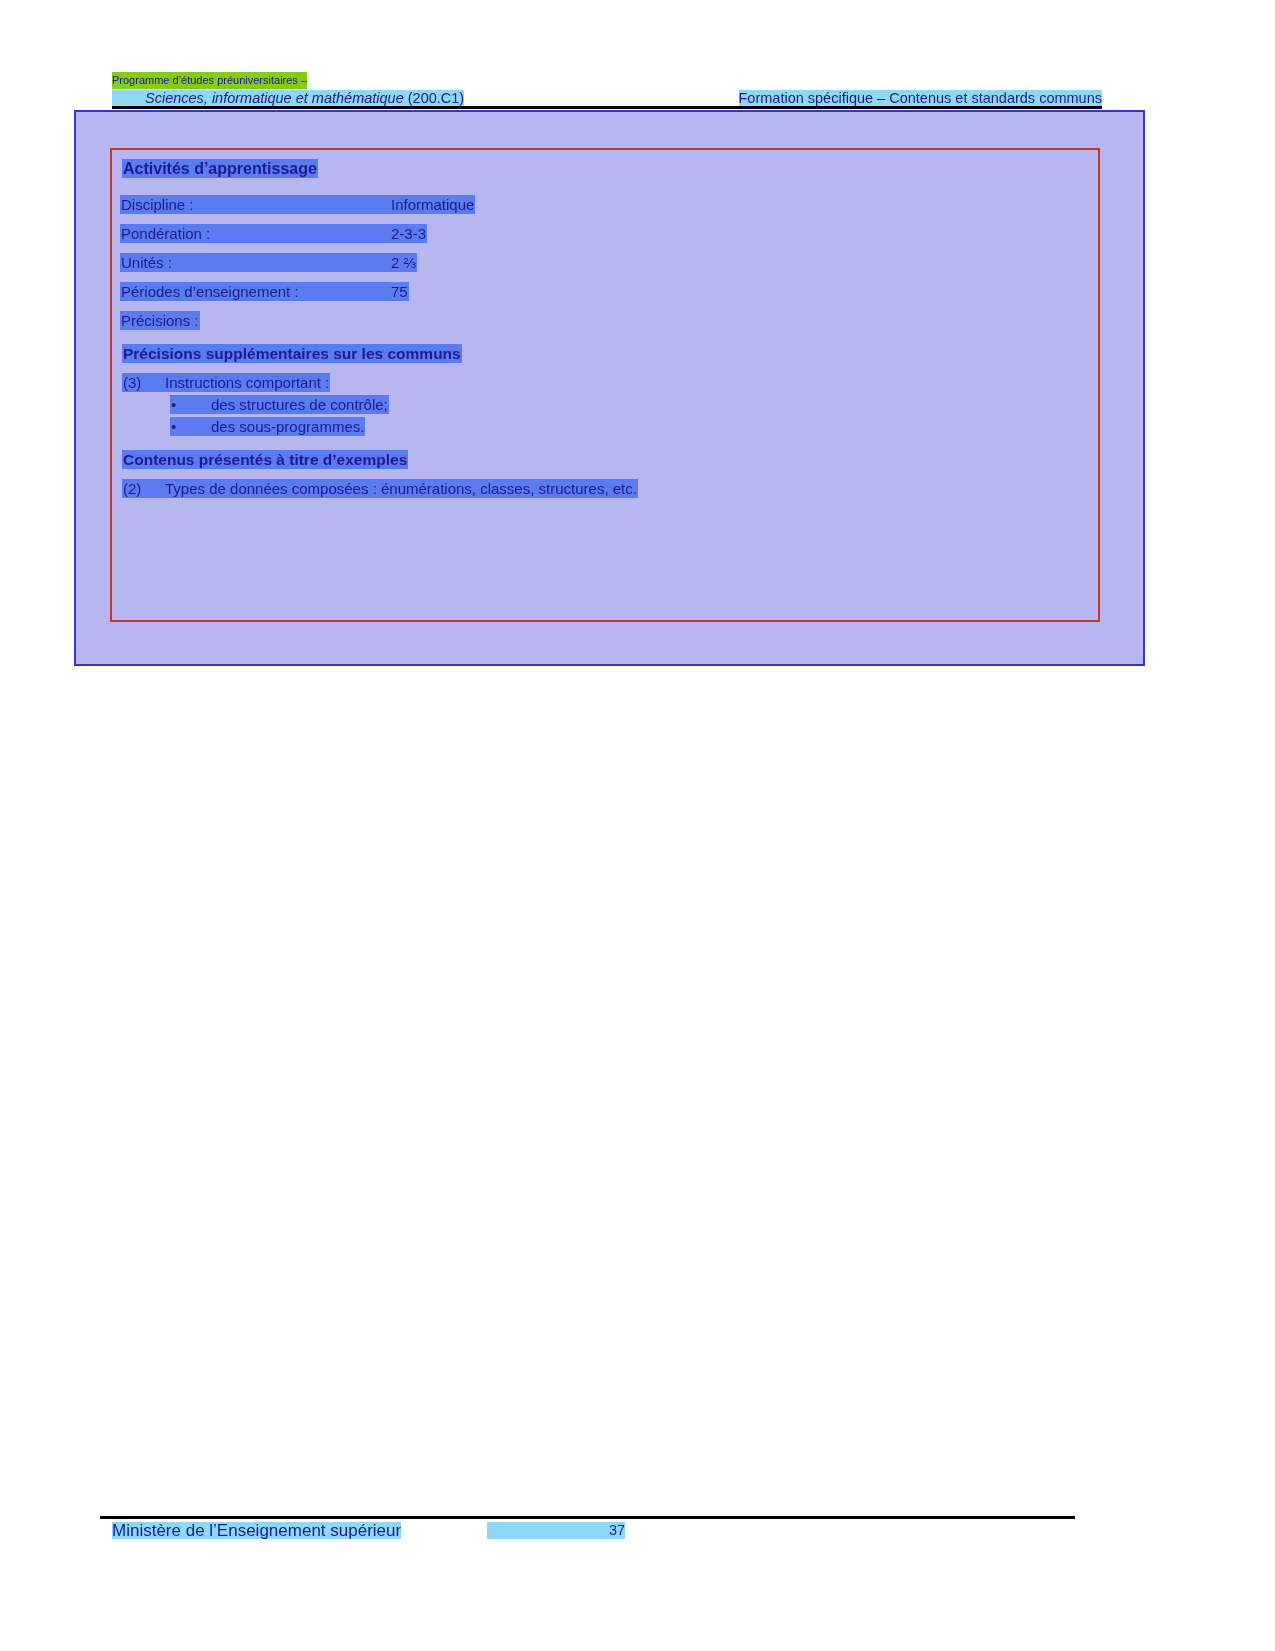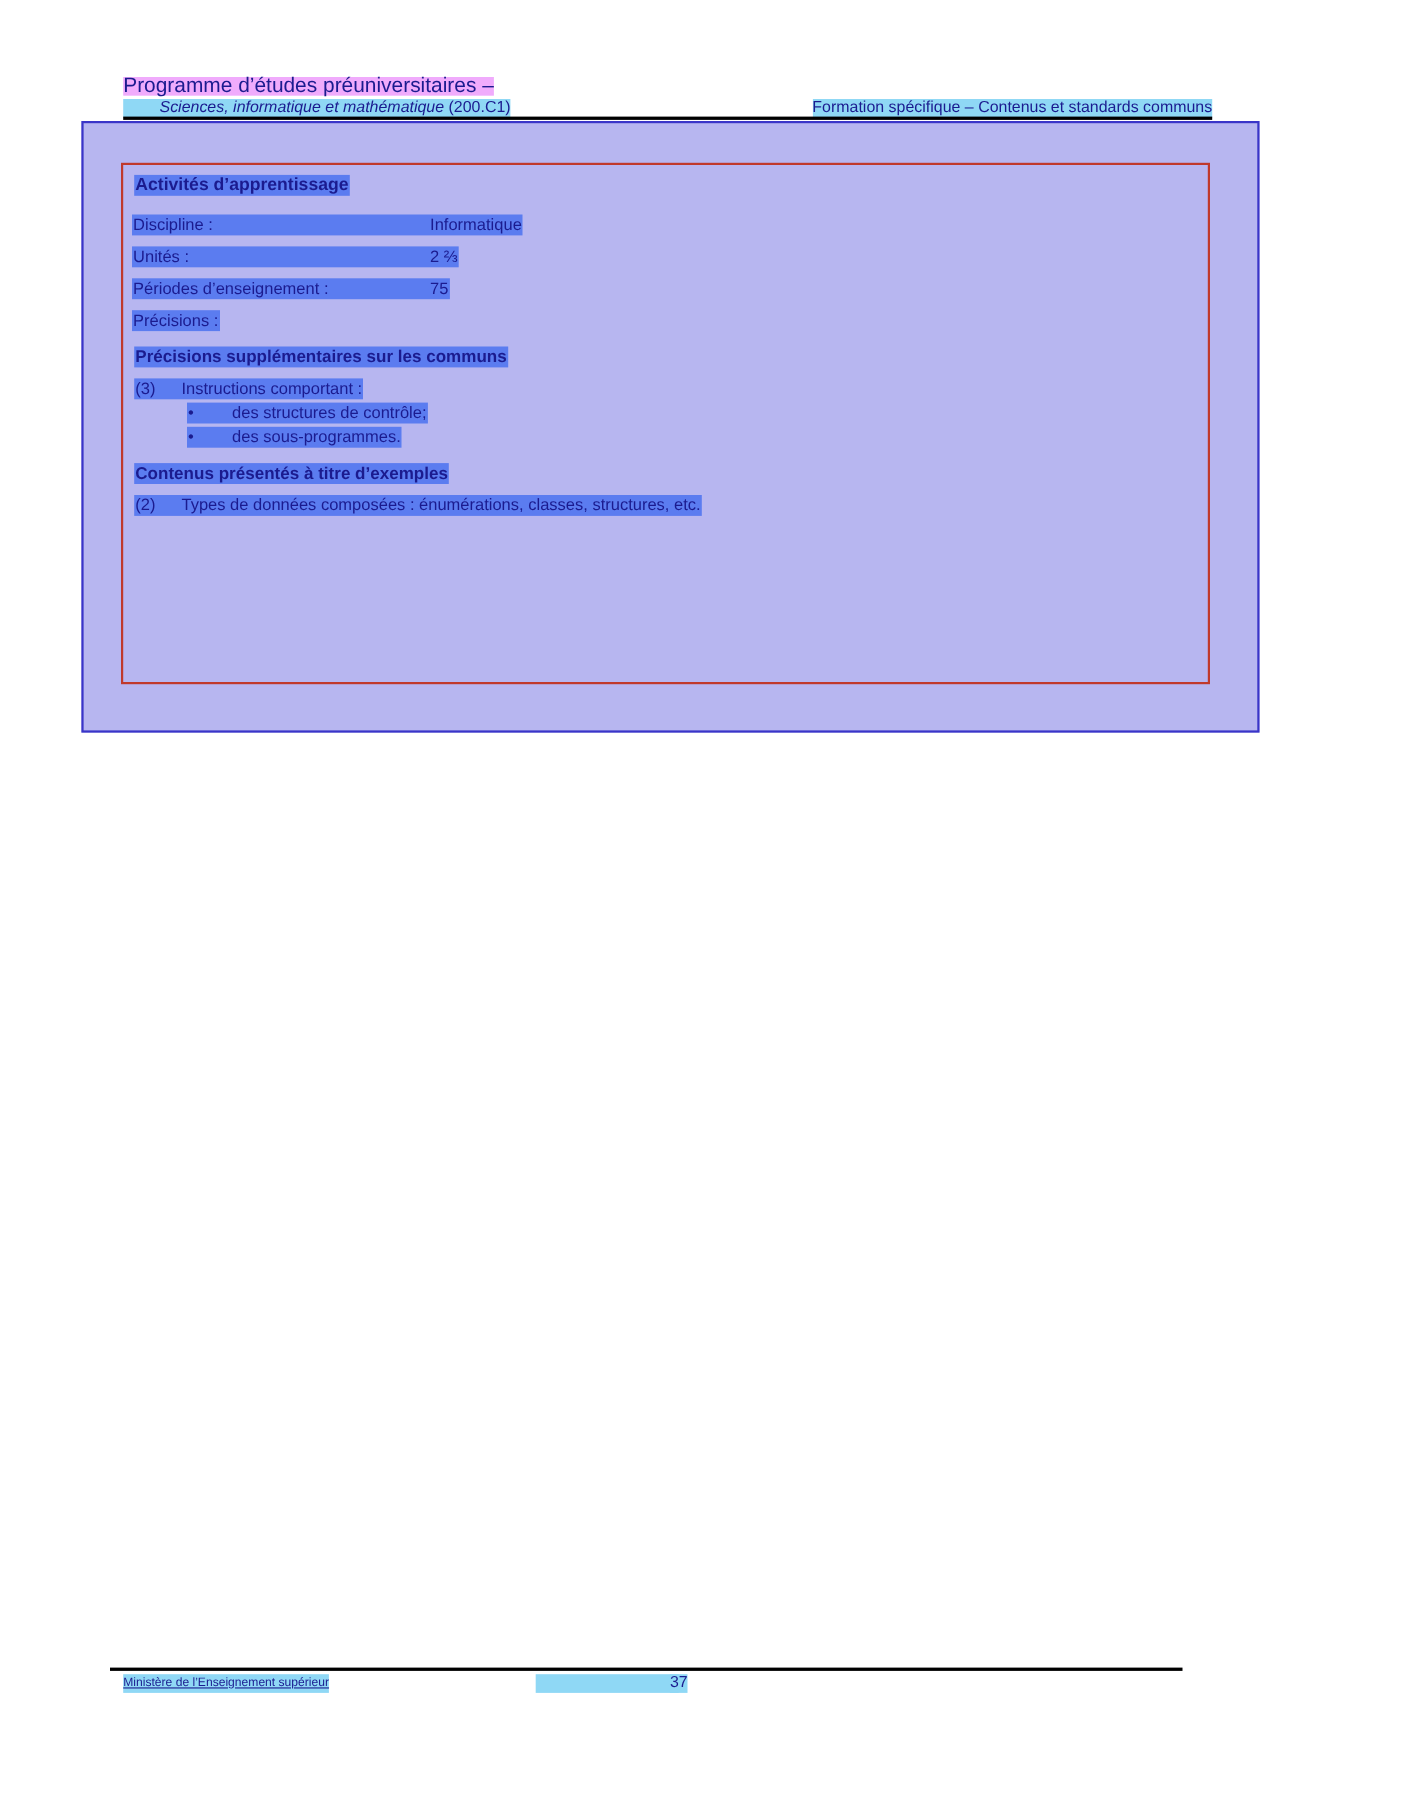"Programme d’études préuniversitaires –" .header-line1 { background: #f0abfc -> #84cc16; font-size: 19px -> 11px }
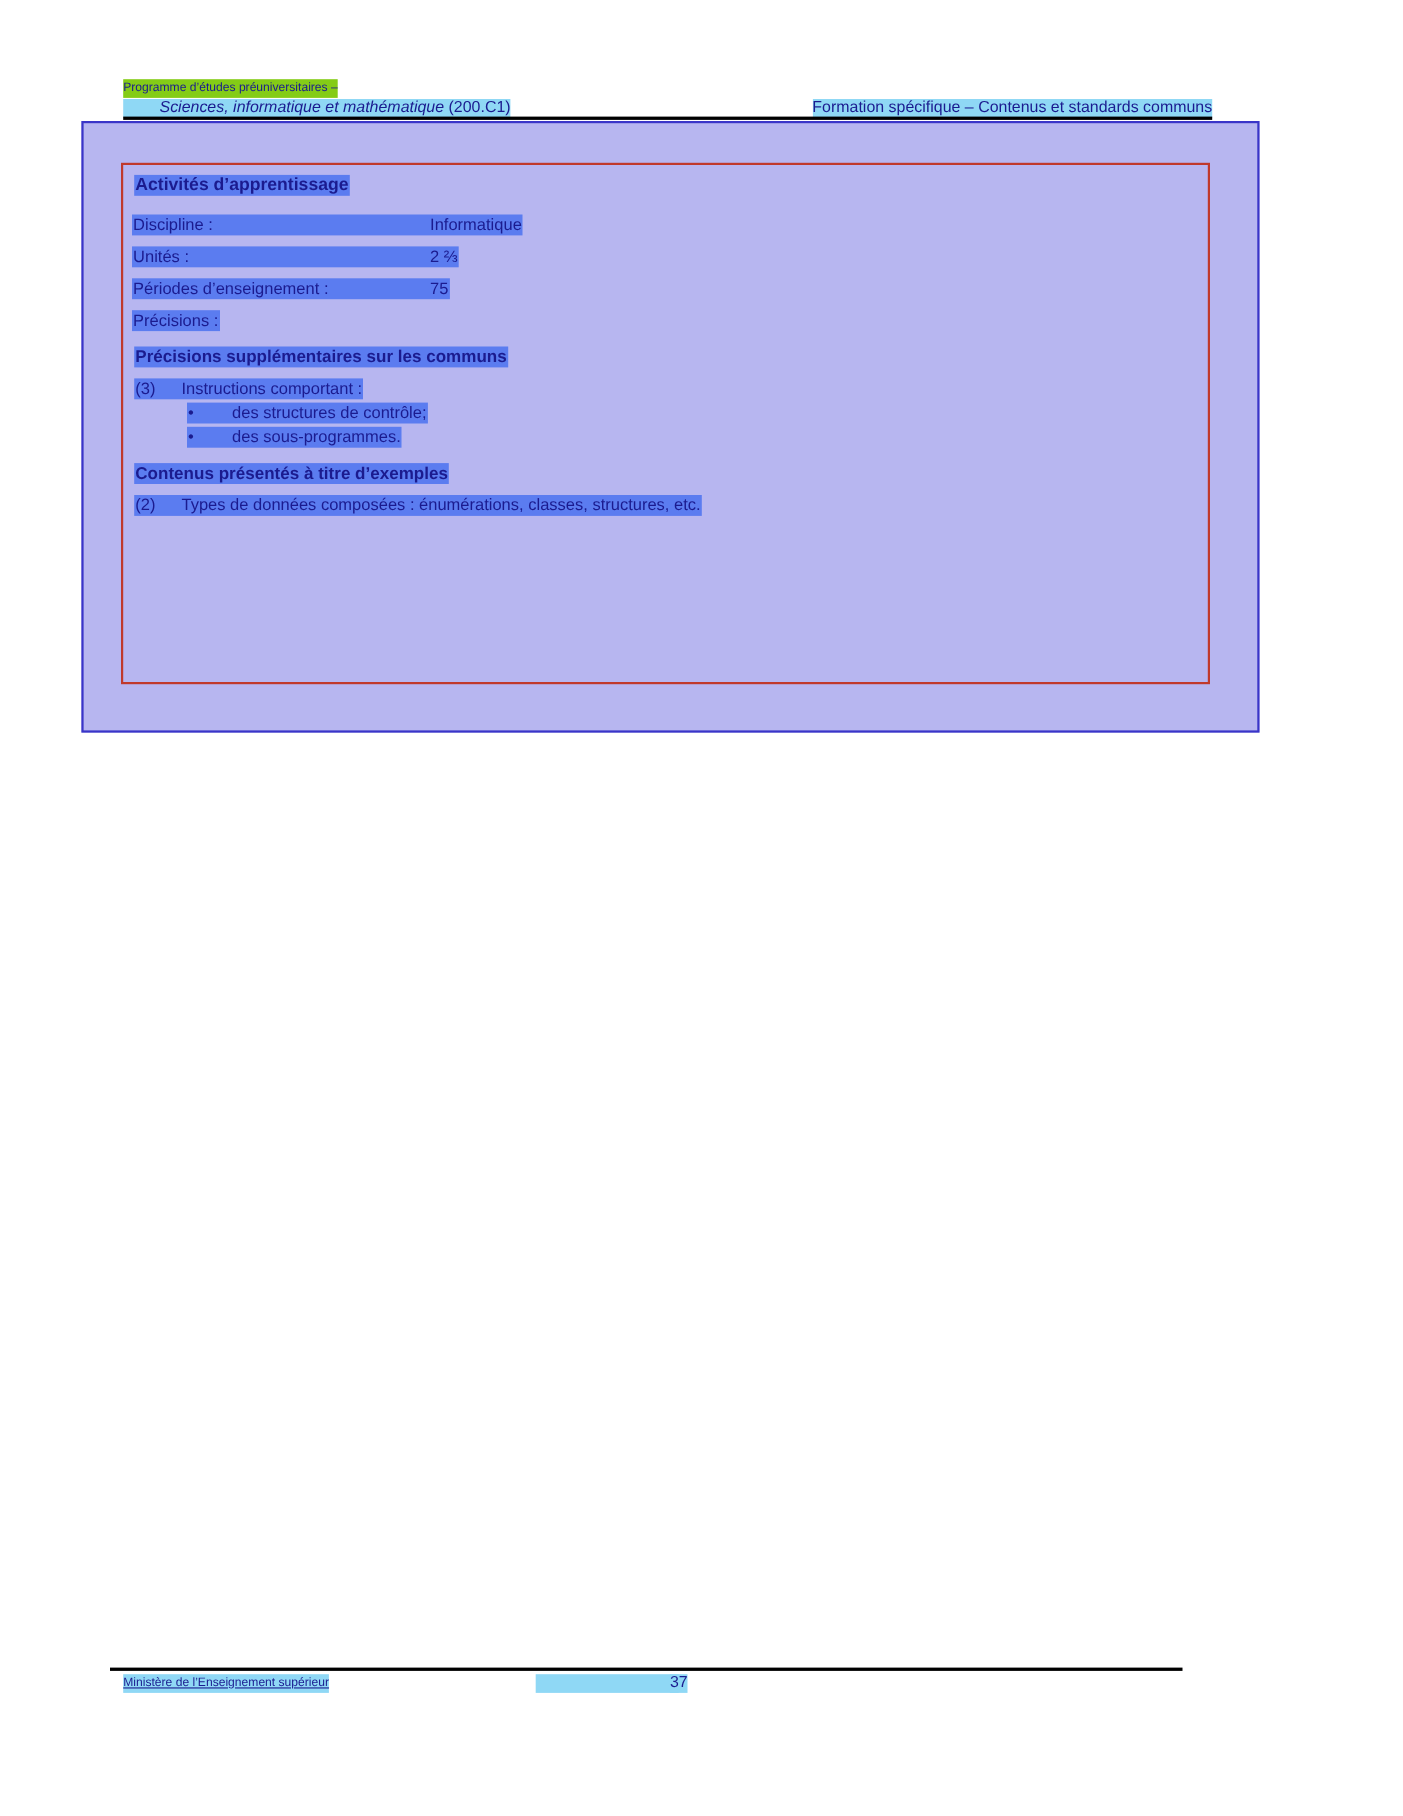"Pondération : 2-3-3" div.fieldrow { html: none -> <div> <span>Pondération :</span><span>2-3-3</span> </div> }
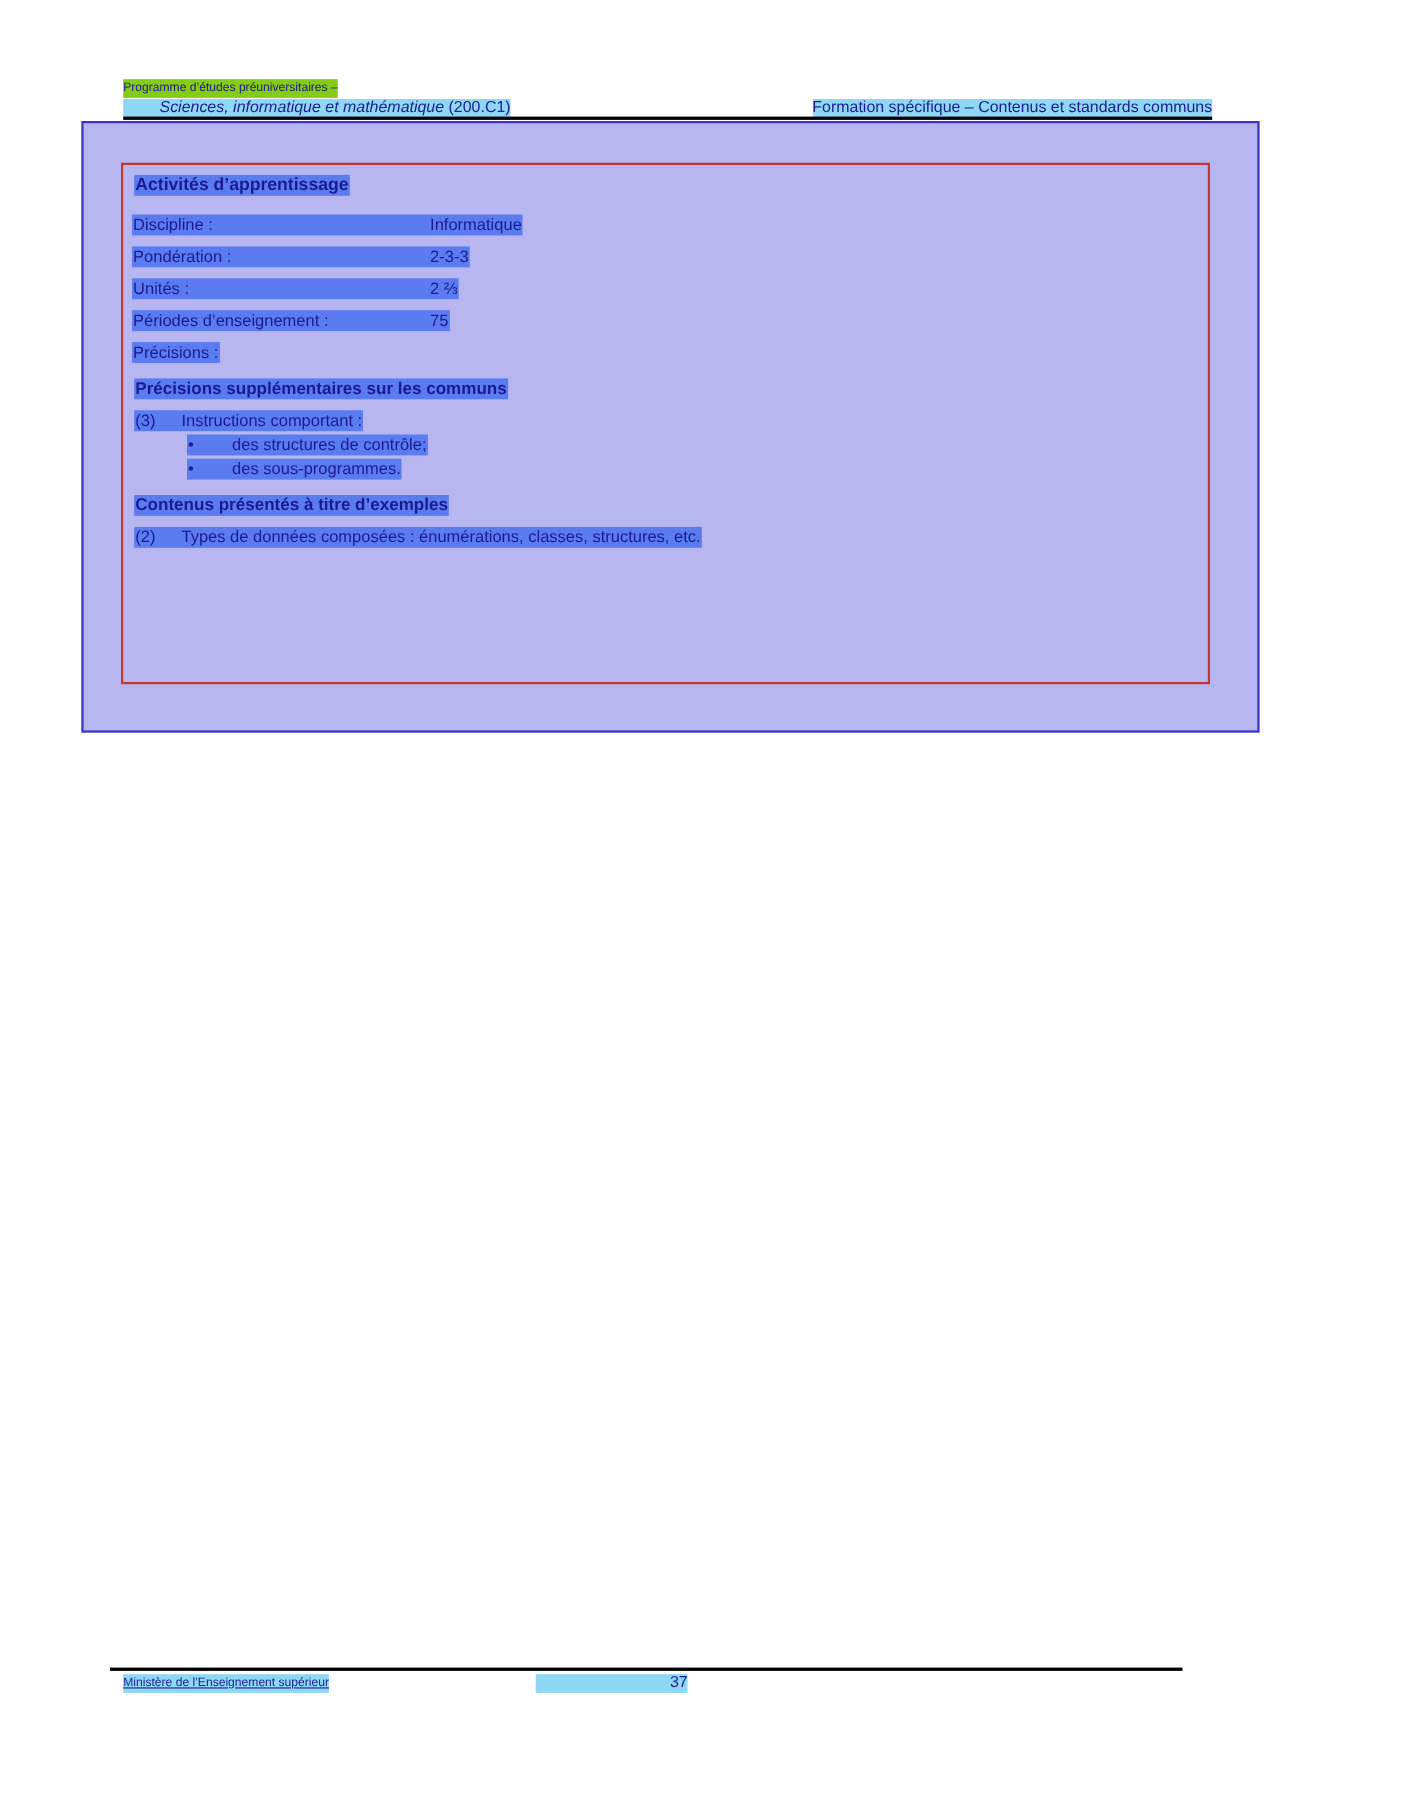"Ministère de l’Enseignement supérieur" .footer-left { font-size: 11px -> 17px; text-decoration: underline -> none }
